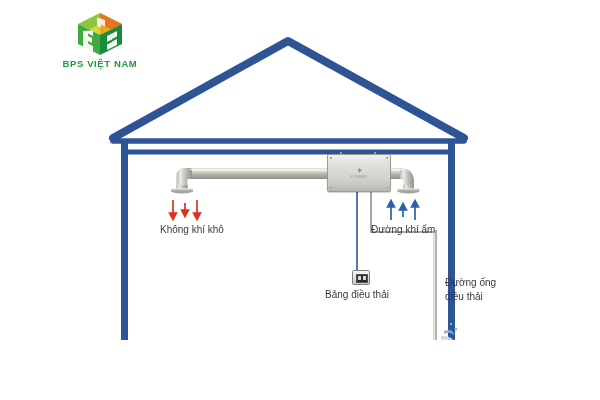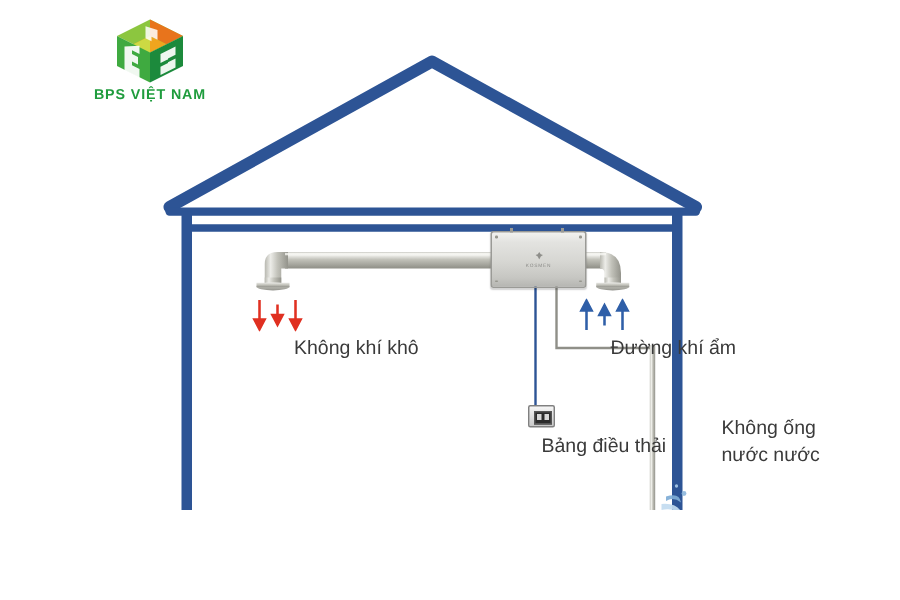"Không khí khô" .label { font-size: 13px -> 10px; margin-left: 36px -> none }
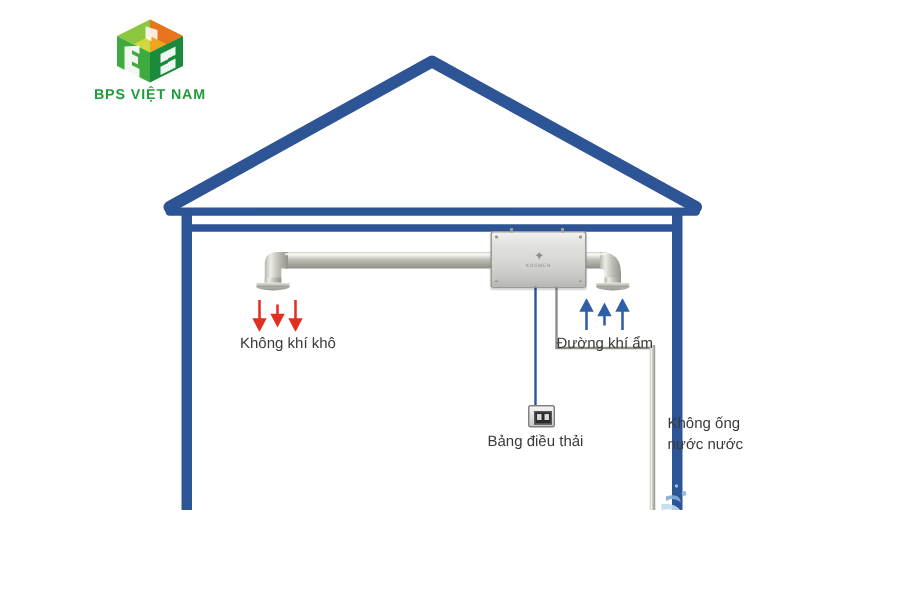"Không ống" div { text: Không -> Đường }
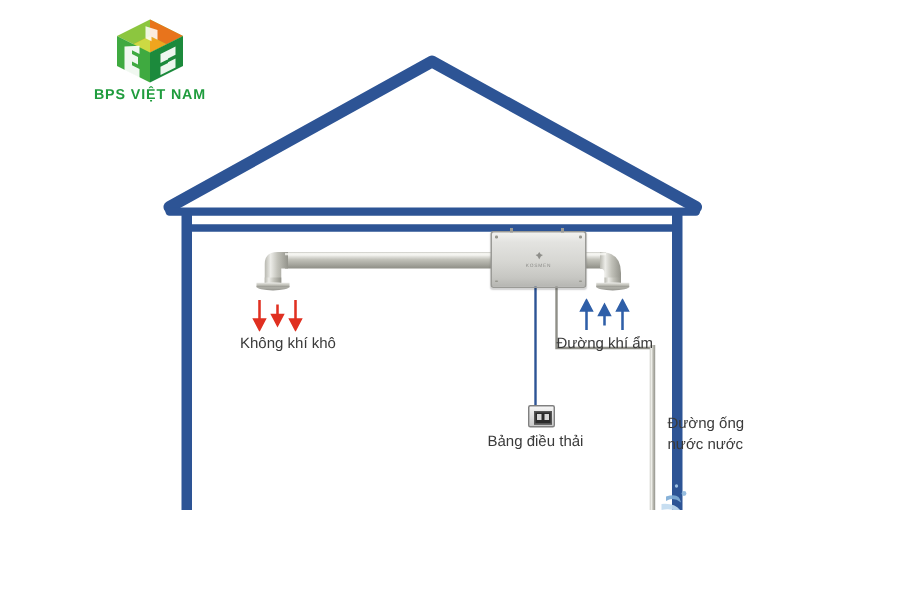"nước nước" div { text: nước nước -> điều thải }
